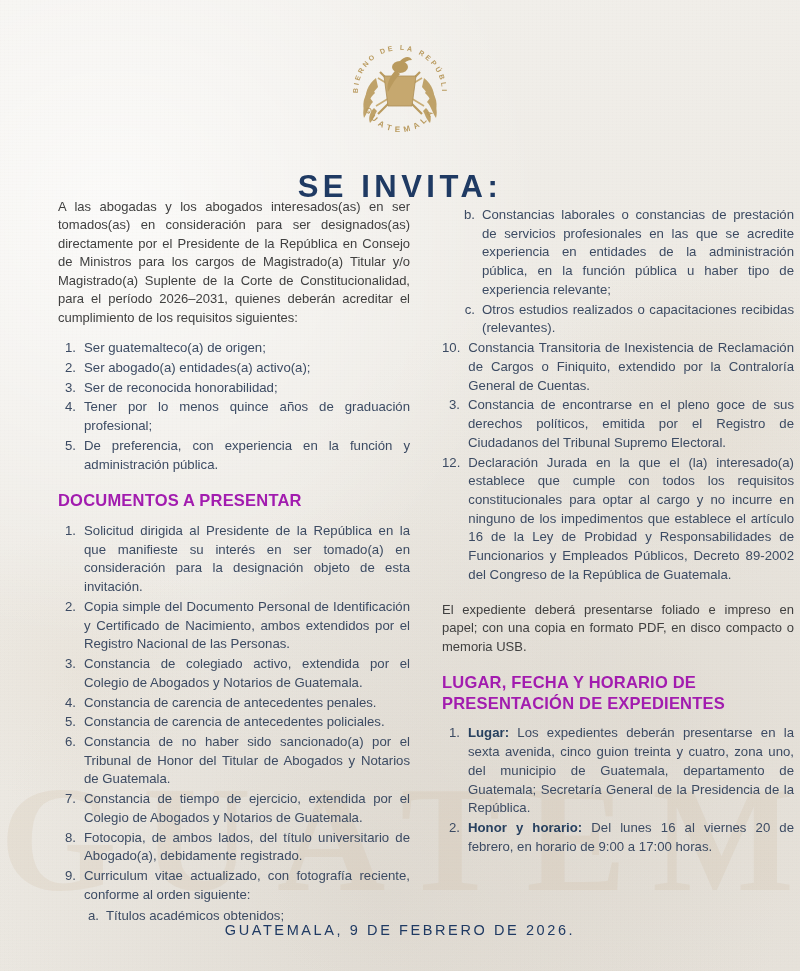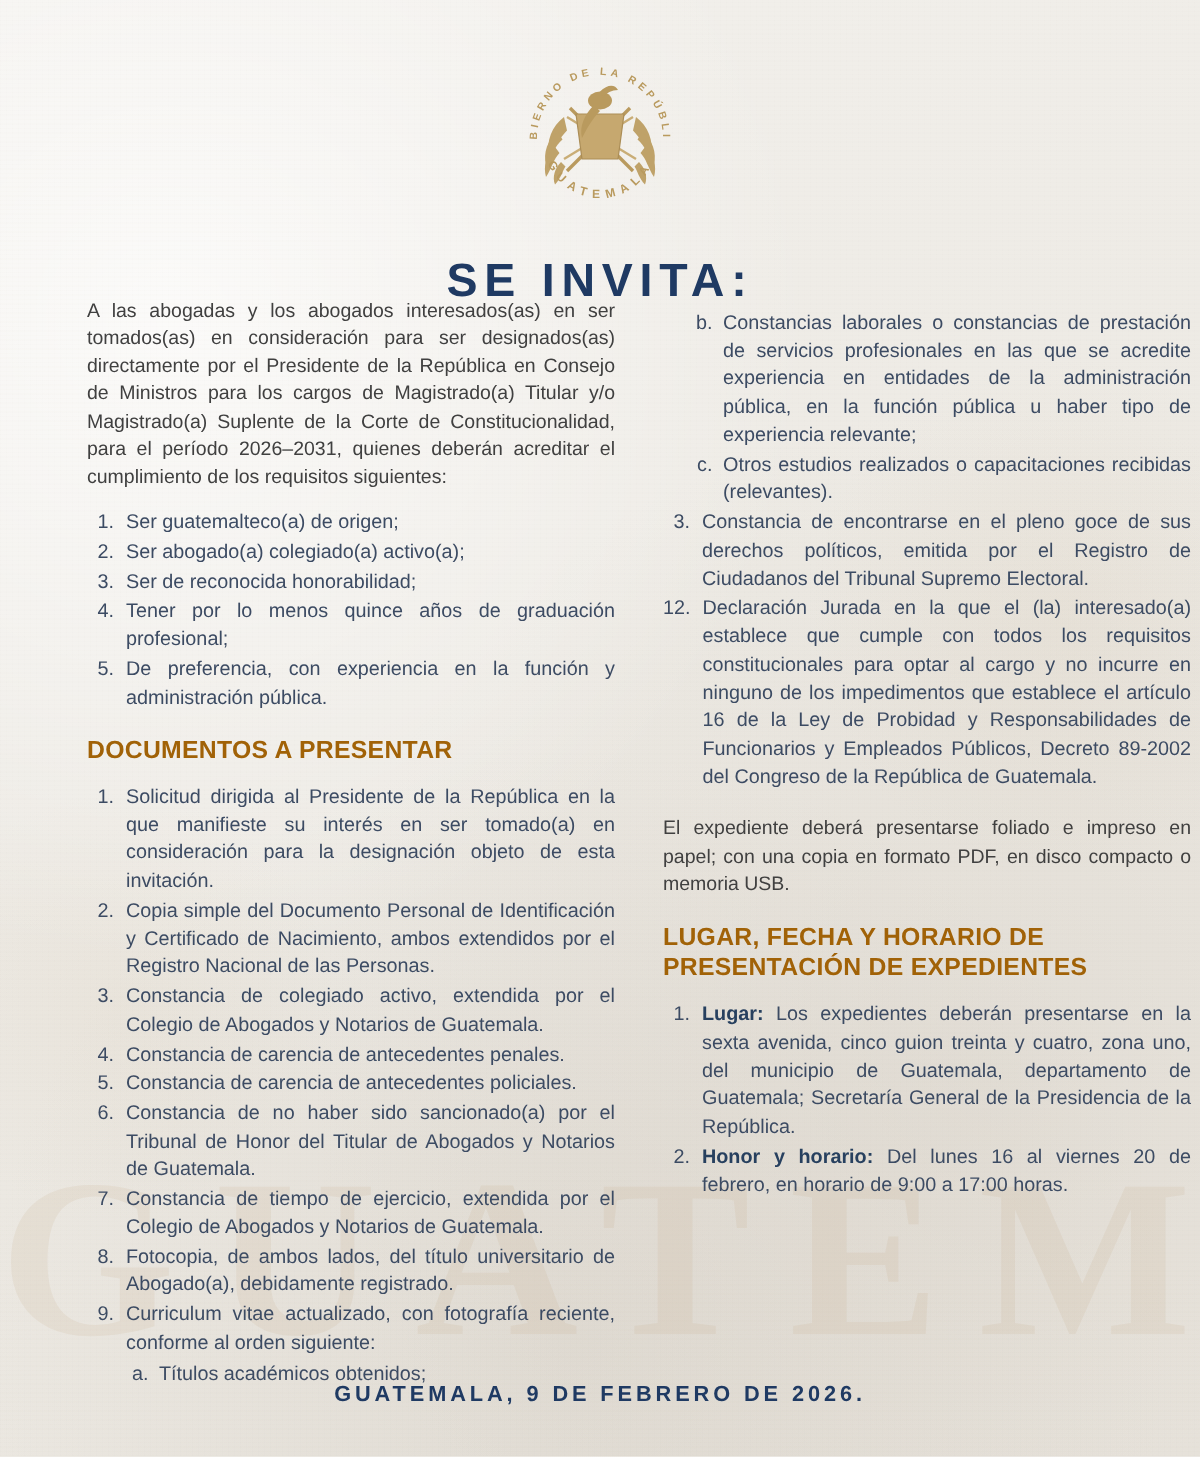"10." li { html: none -> <li> <span>10.</span> <span>Constancia Transitoria de Inexistencia de Reclamación de Cargos o Finiquito, extendido por la Contraloría General de Cuentas.</span> </li> }
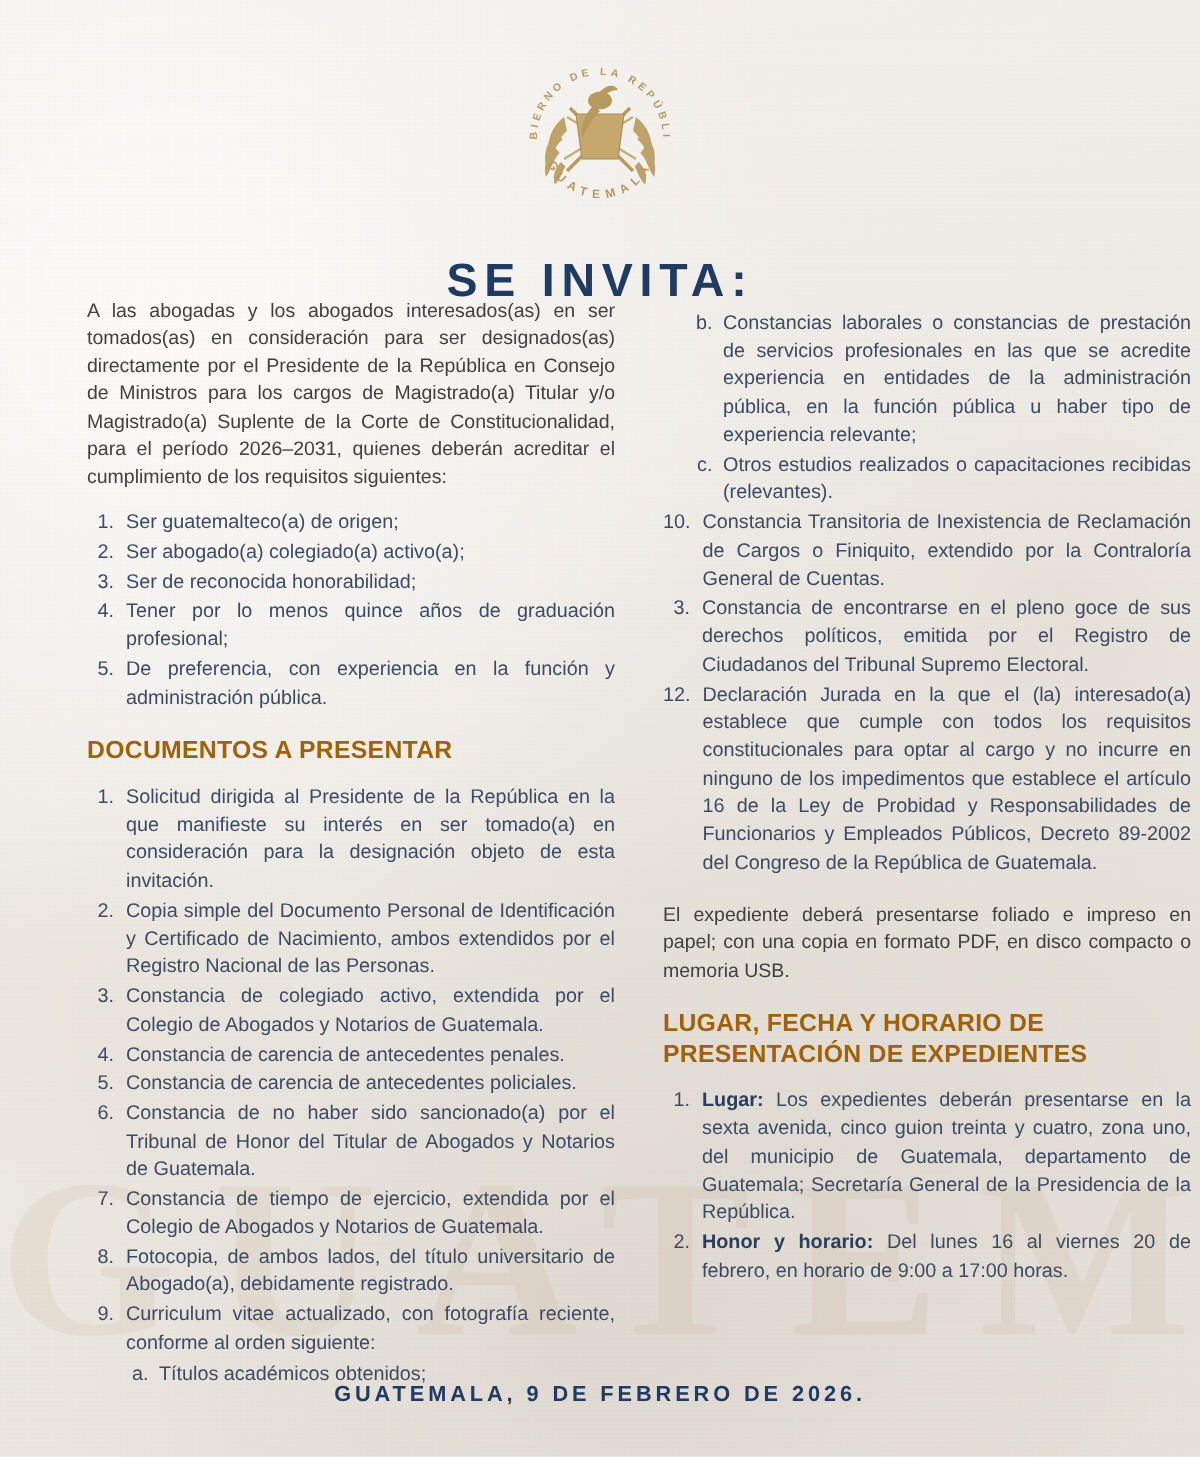"Ser abogado(a) colegiado(a) activo(a);" span.item-body { text: colegiado -> entidades }
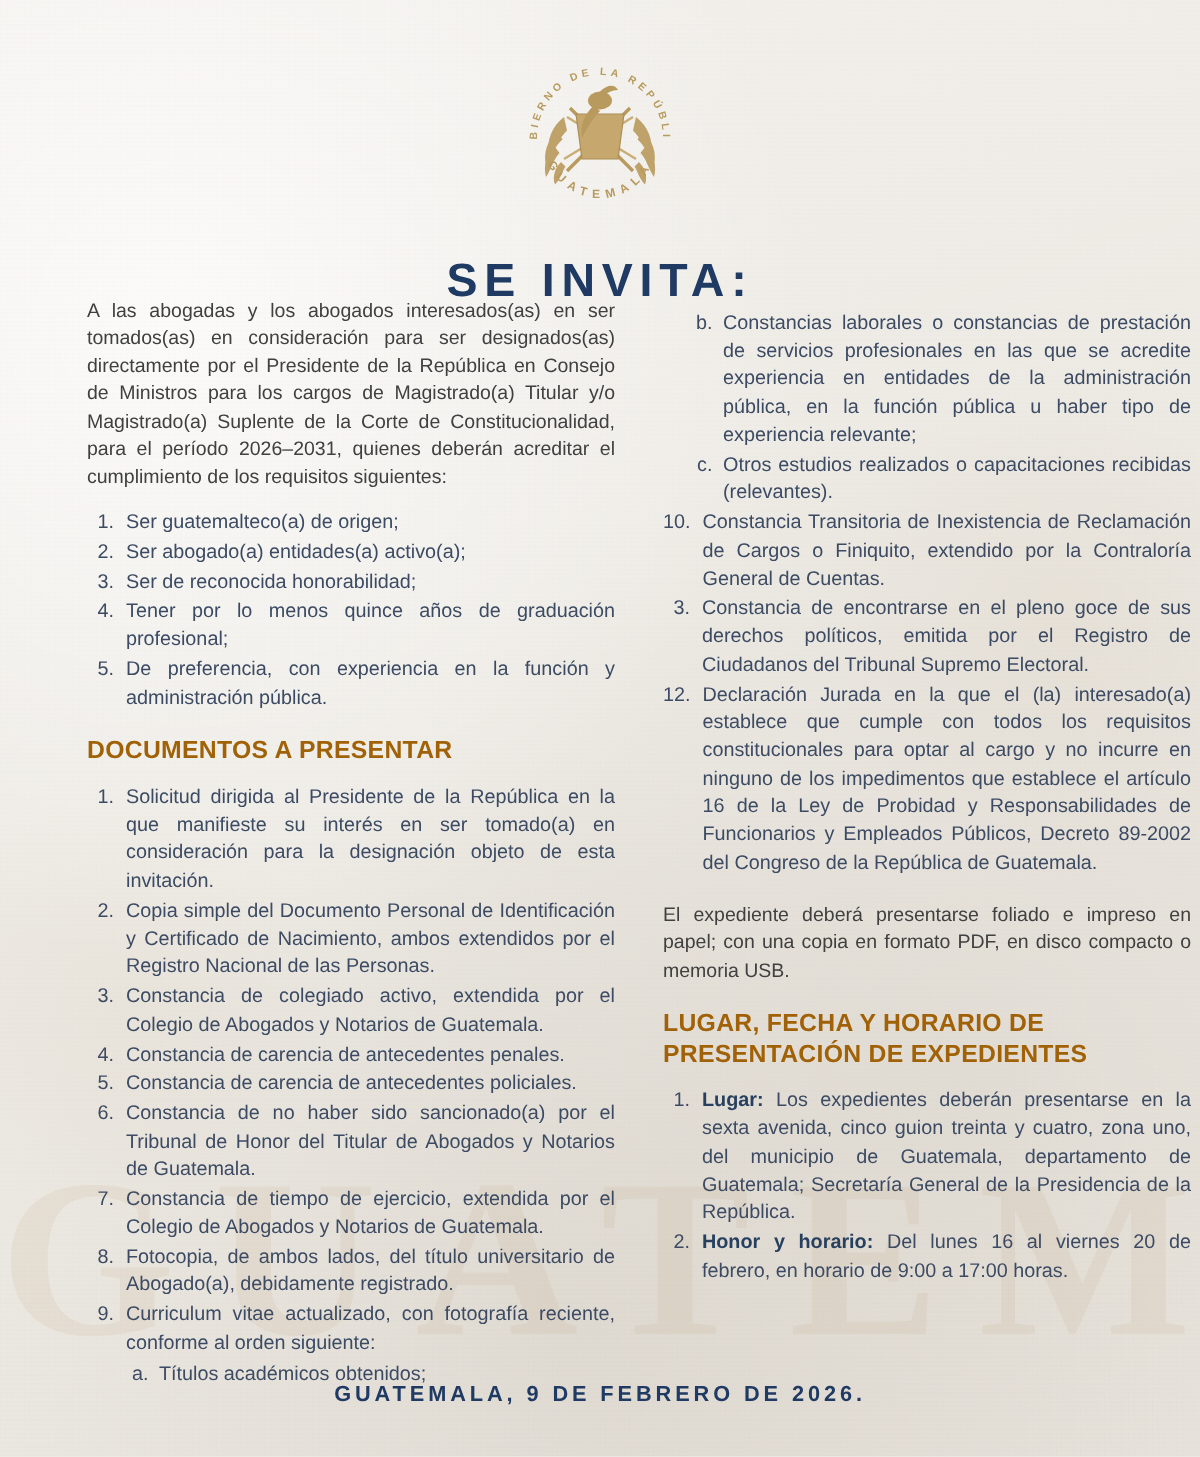"DOCUMENTOS A PRESENTAR" h2.section-heading { color: #a16207 -> #a21caf }
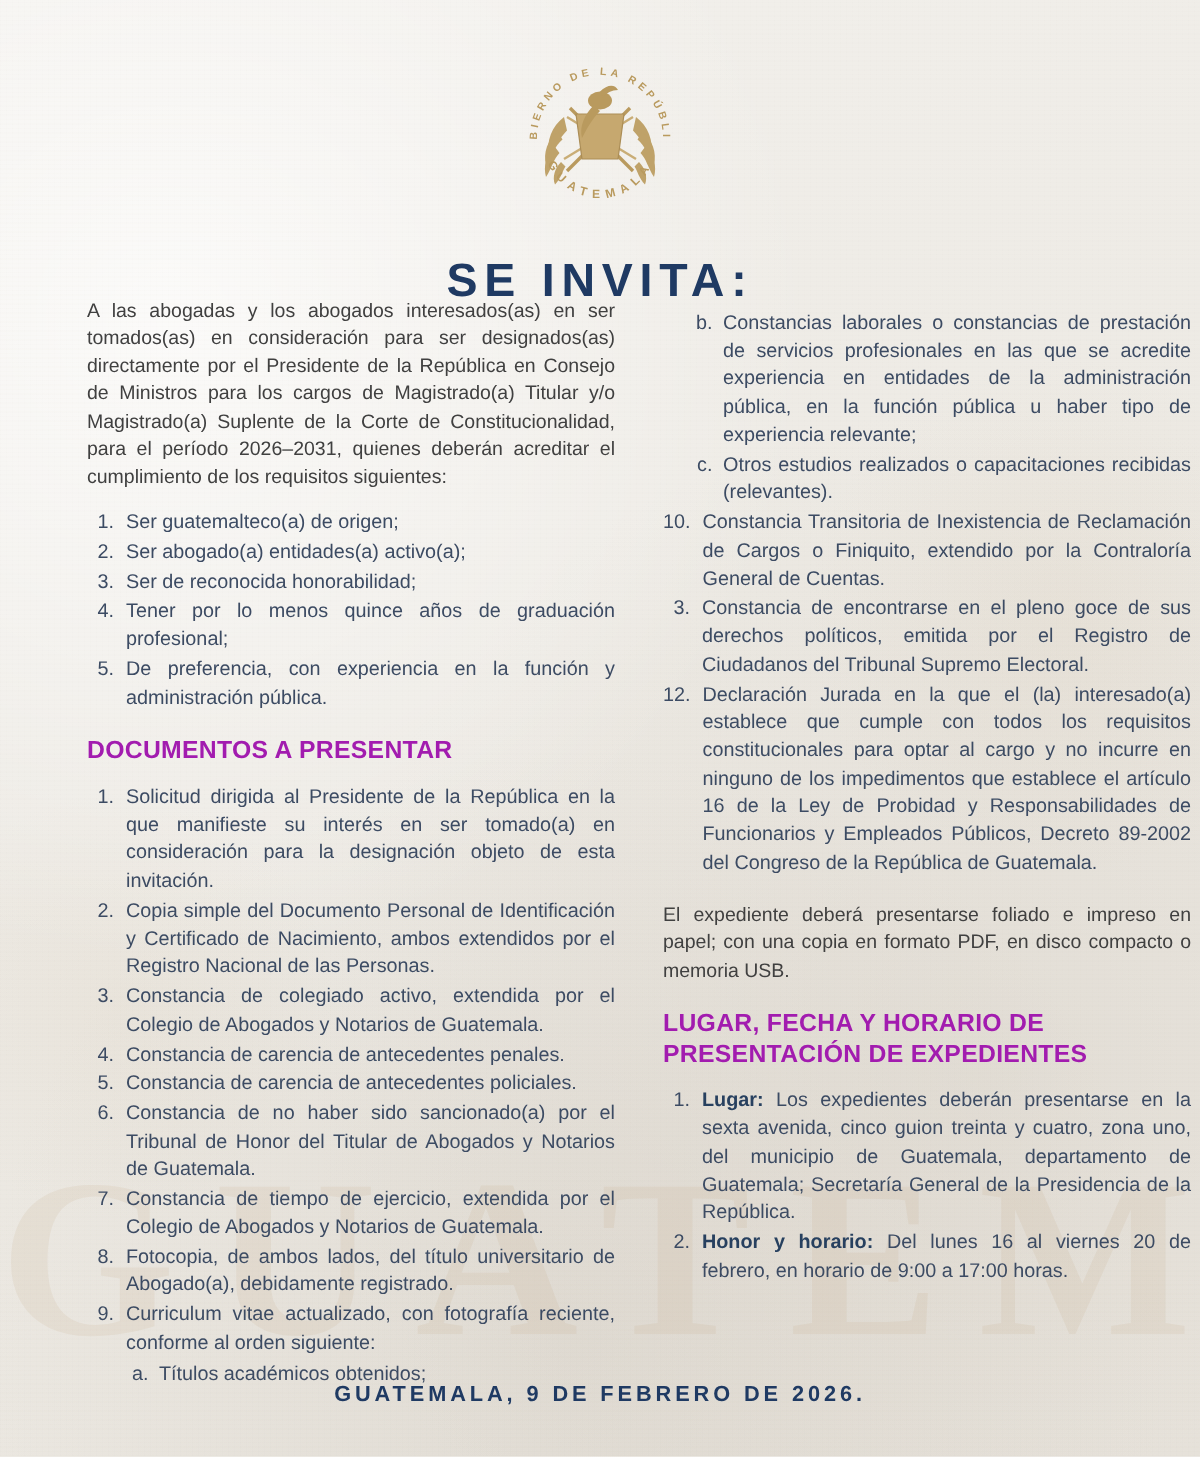"GUATEMALA, 9 DE FEBRERO DE" .footer-date { font-weight: bold -> normal }
